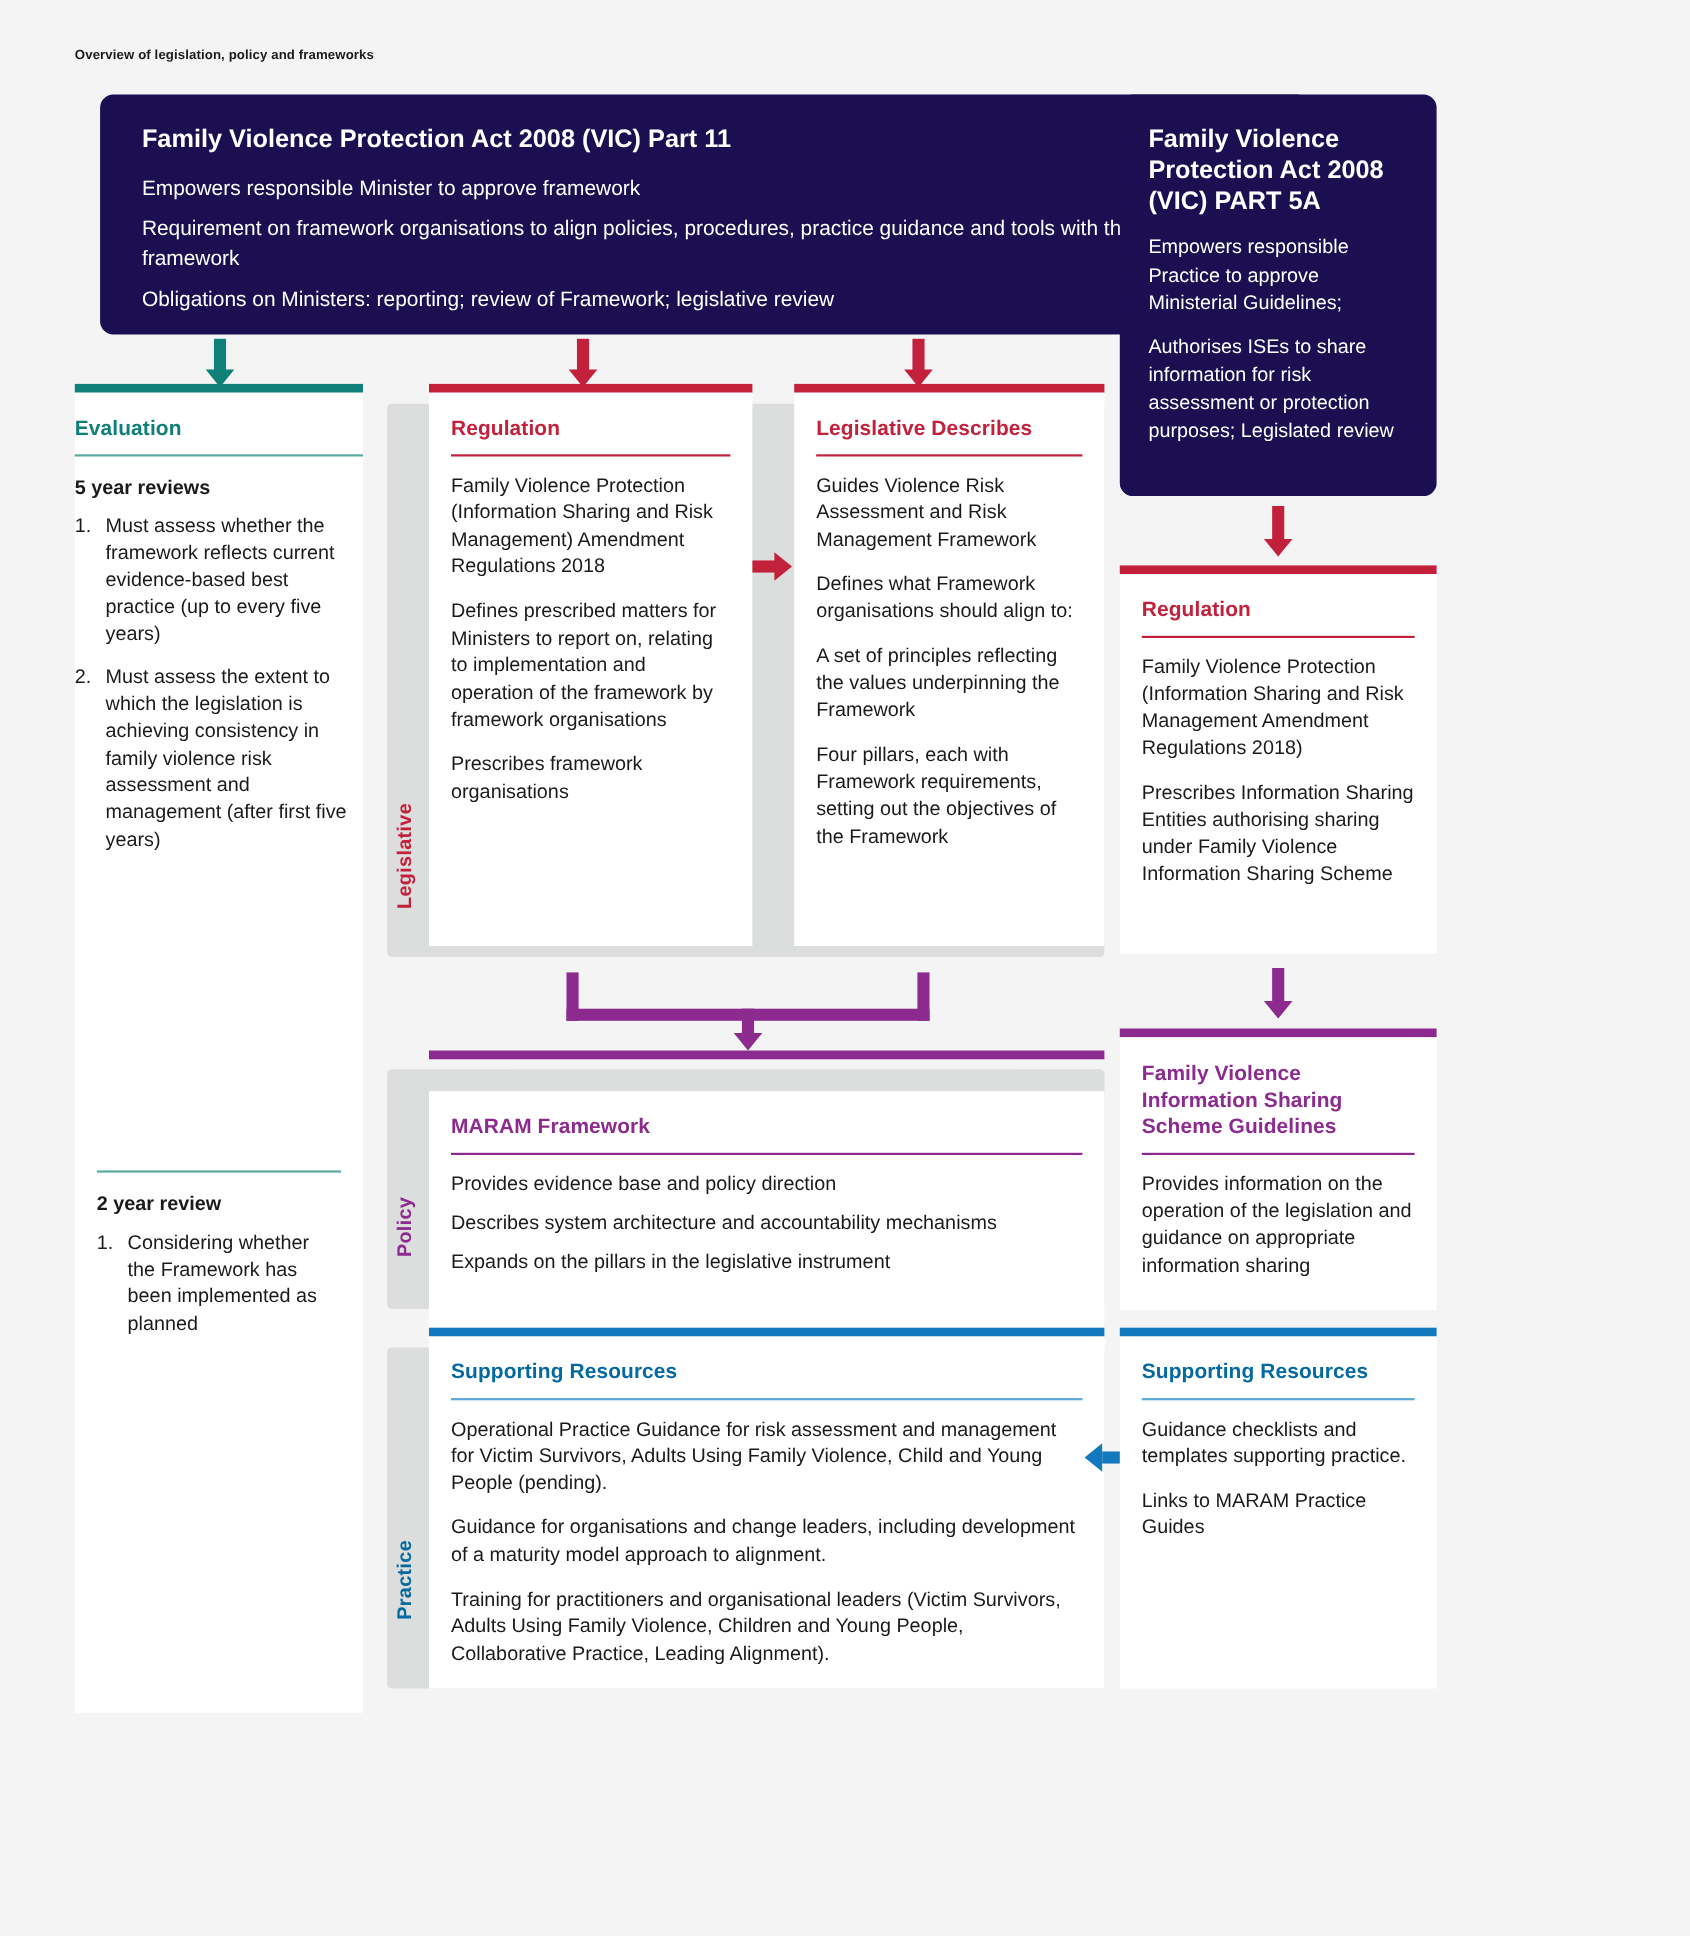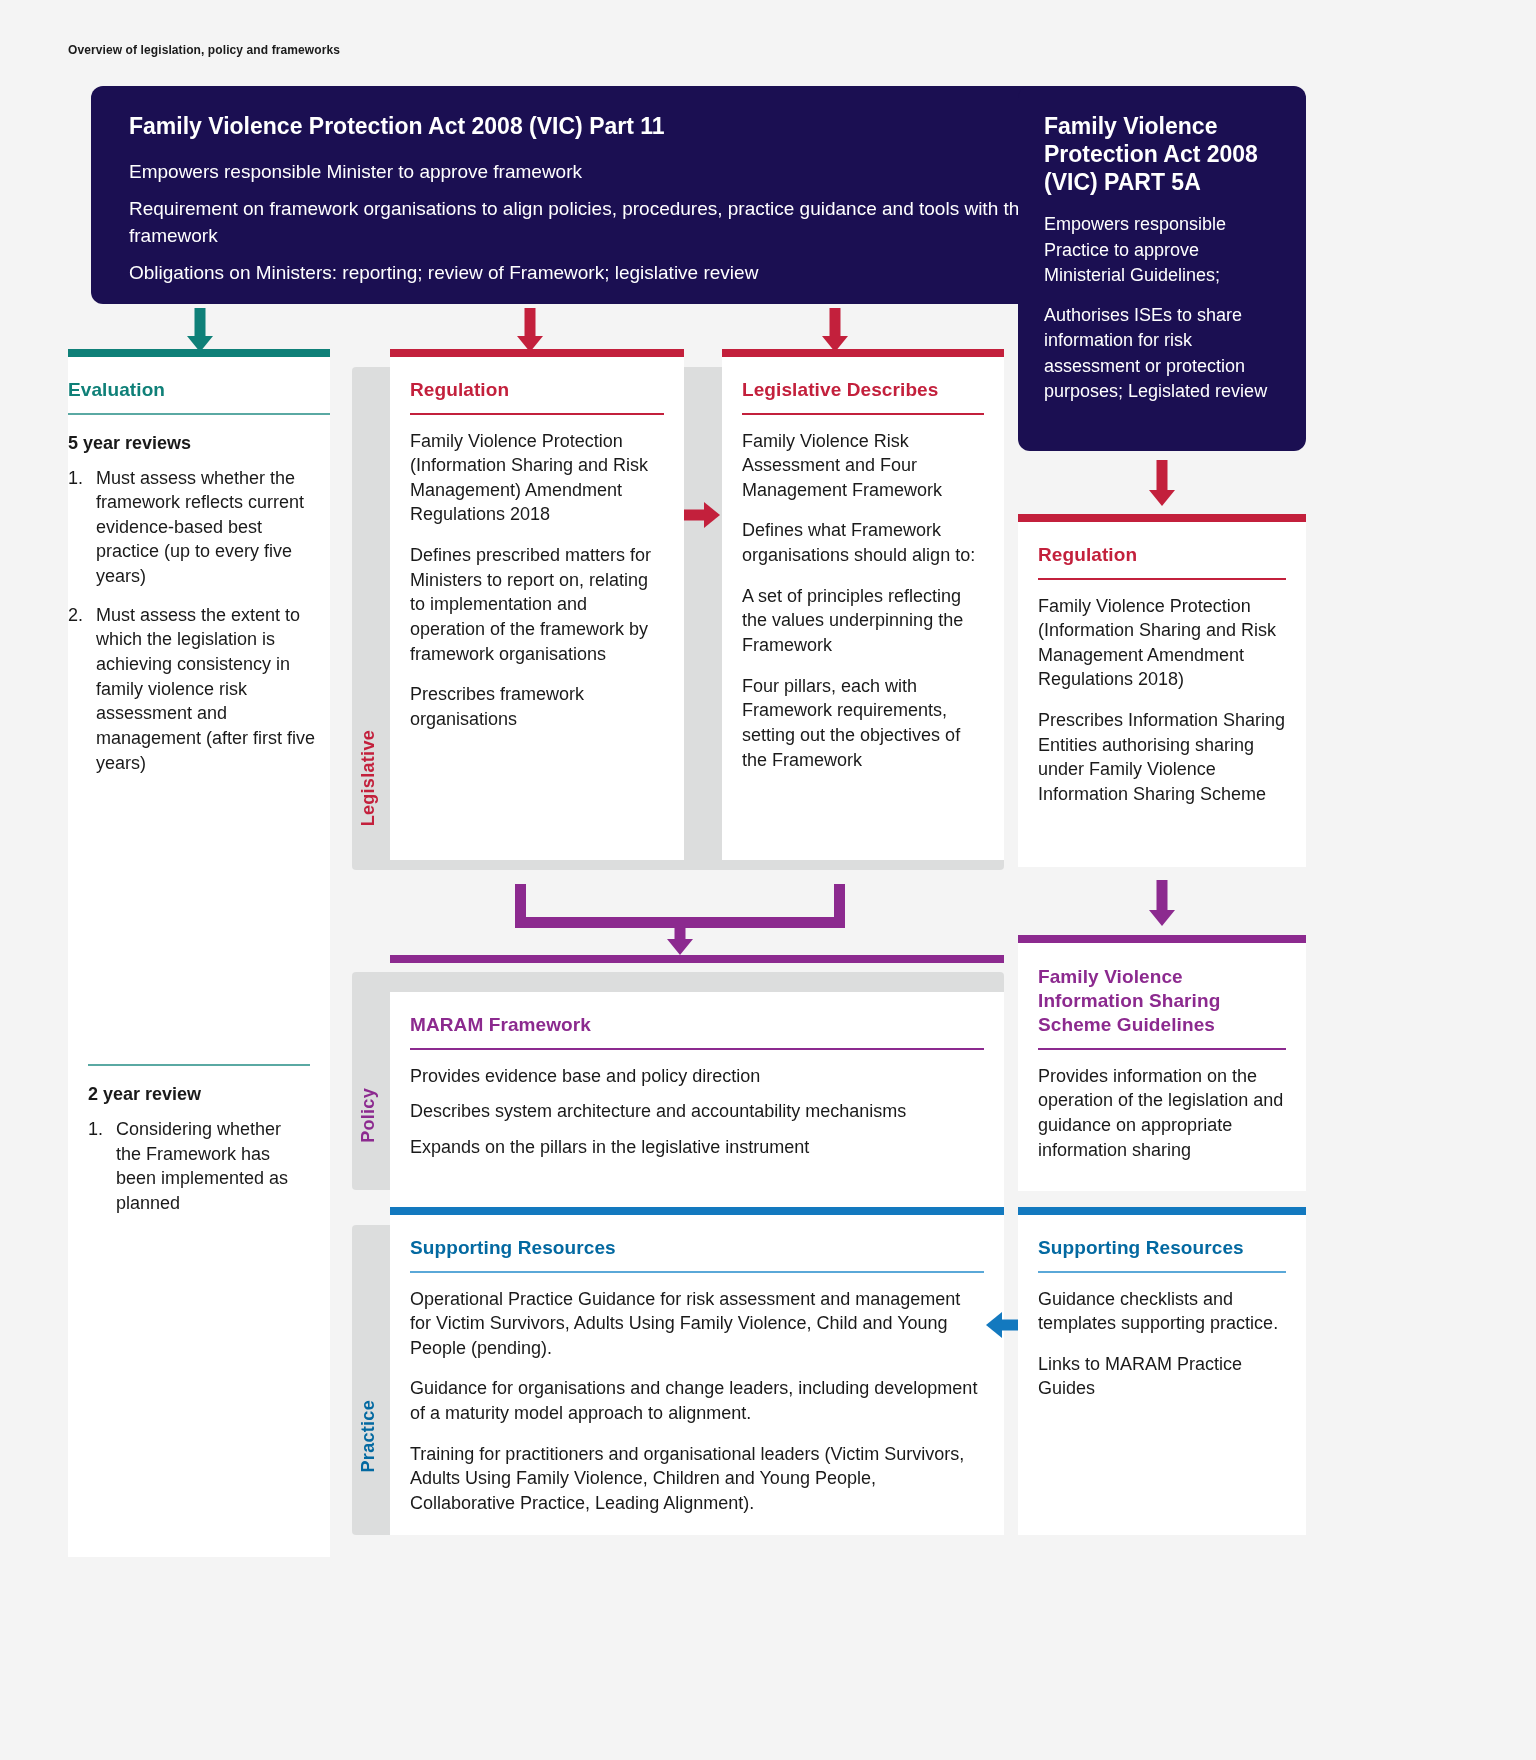"Family Violence Risk Assessment and" p { text: Family Violence Risk Assessment and Four -> Guides Violence Risk Assessment and Risk }
